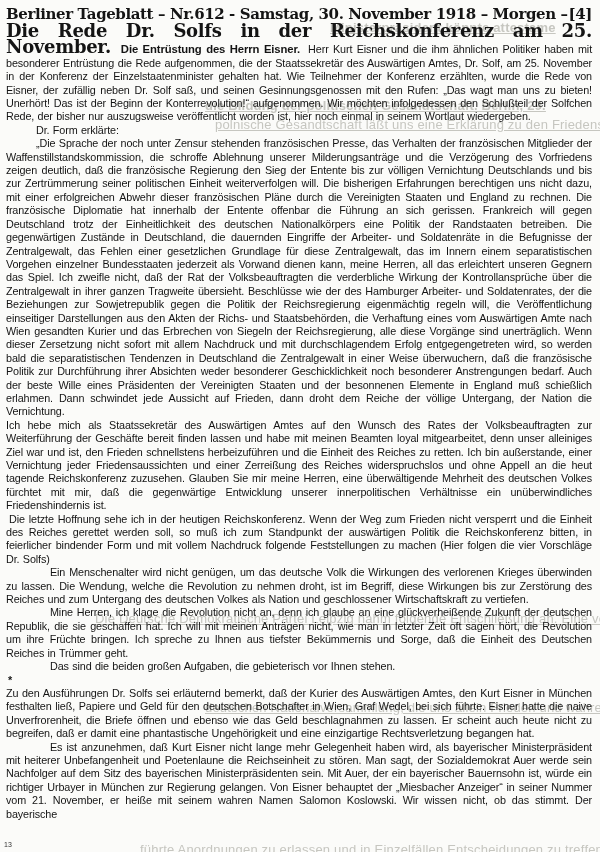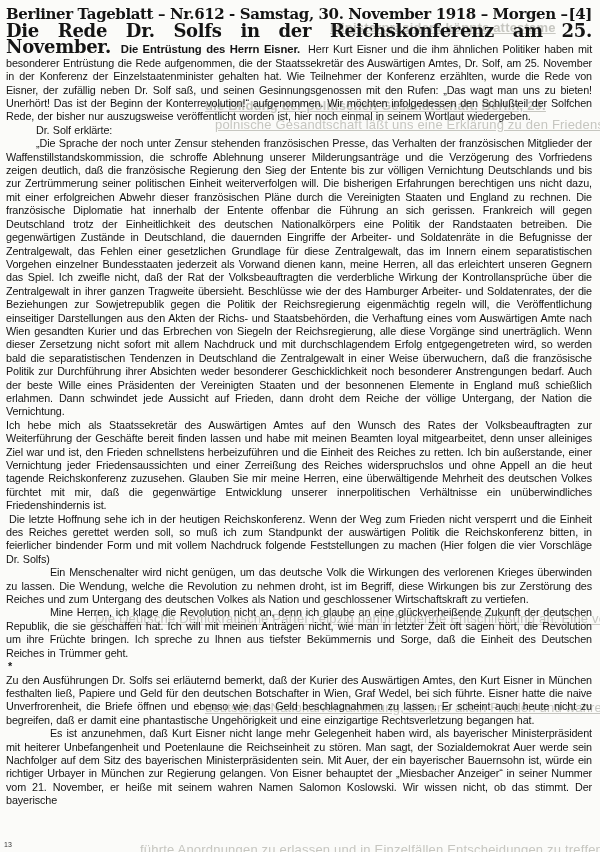"Dr. Solf erklärte:" p.body-p { text: Solf -> Form }
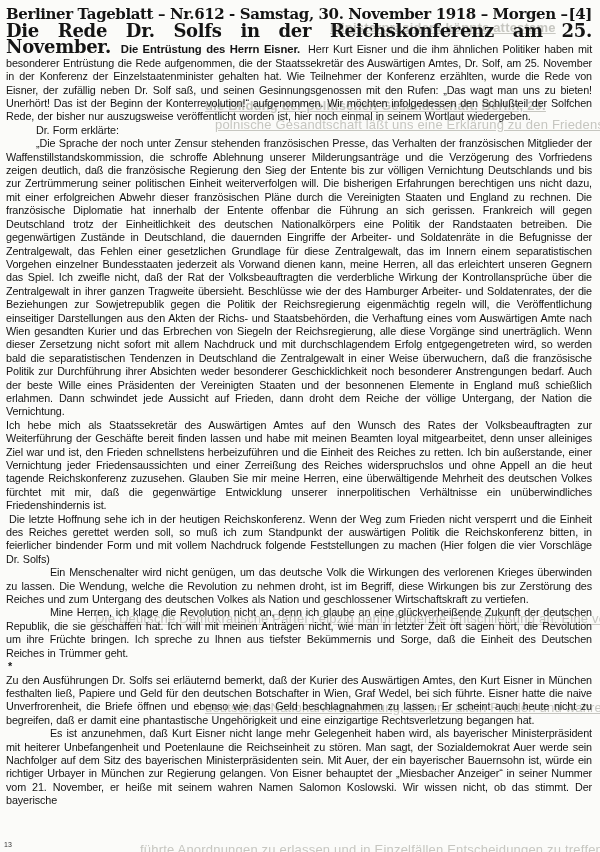"Das sind die beiden großen" p.body-p { html: none -> <p>Das sind die beiden großen Aufgaben, die gebieterisch vor Ihnen stehen.</p> }
